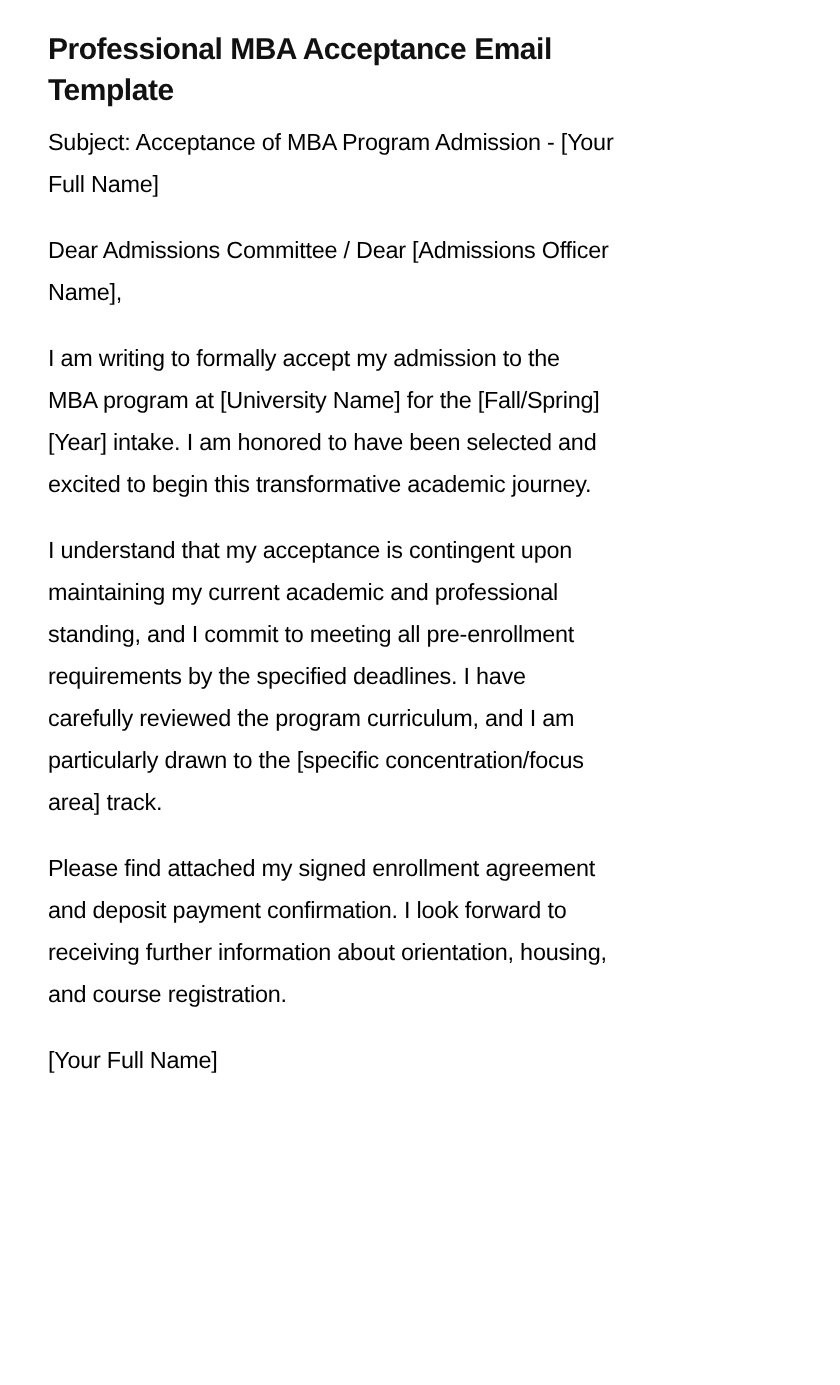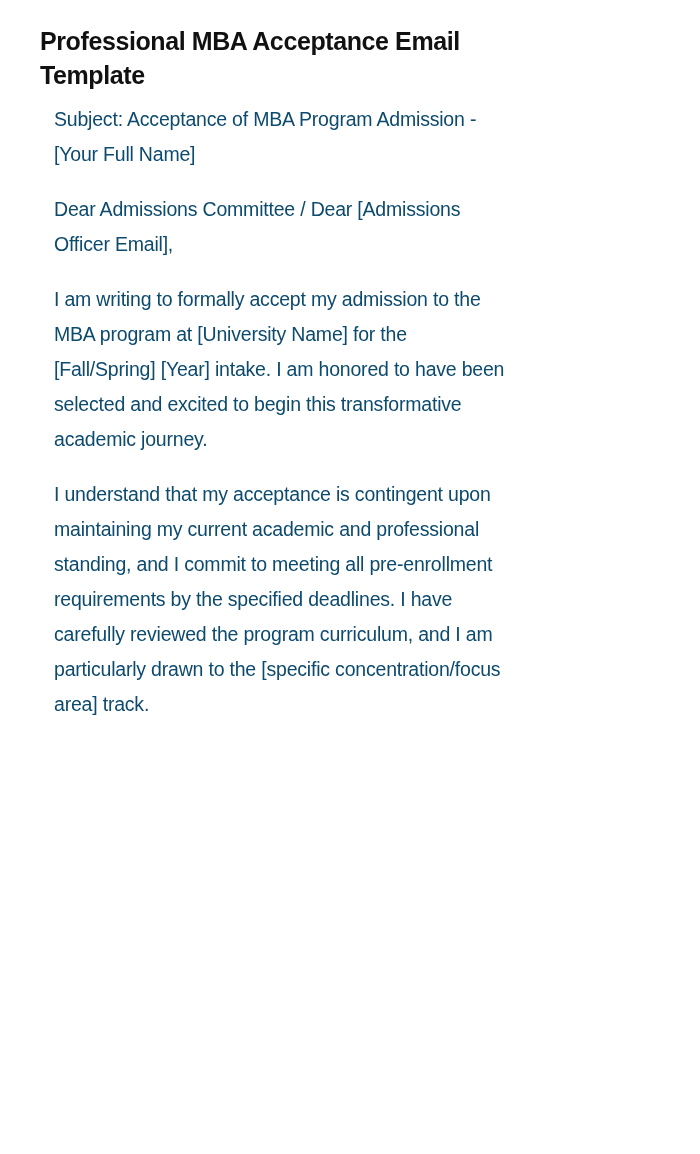"Subject: Acceptance of MBA Program" .para { color: #0c4a6e -> #000000; margin: 0 0 20px 14px -> 0 0 20px 0 }
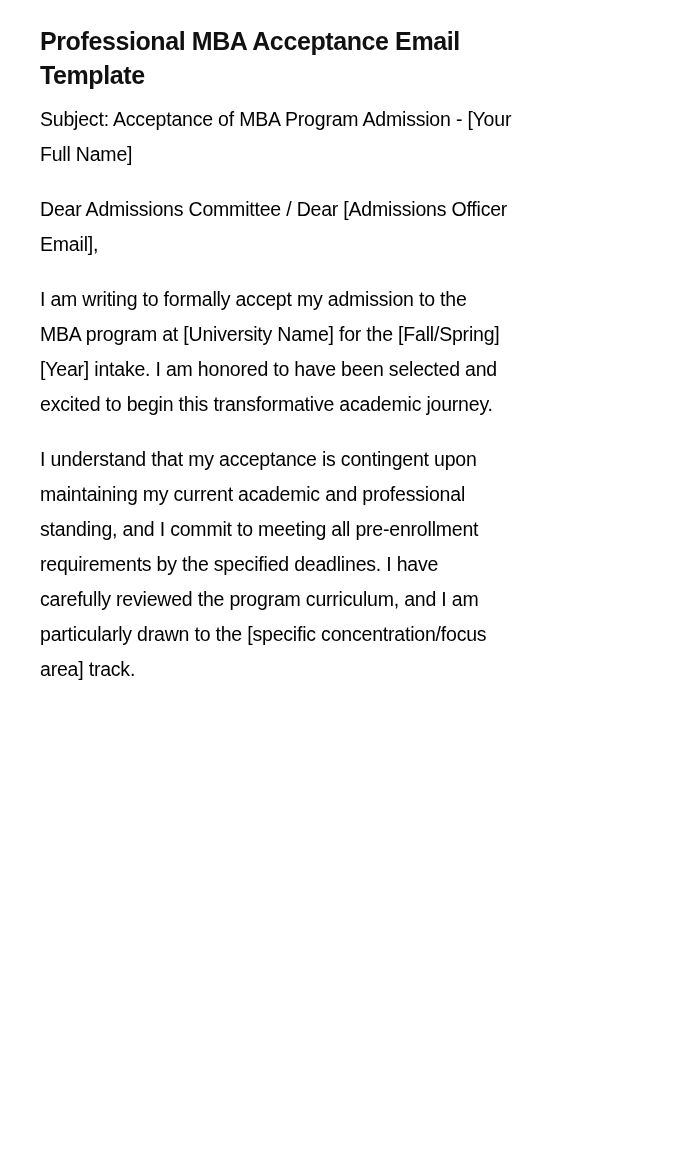"Dear Admissions Committee / Dear" p.para { text: Email -> Name }
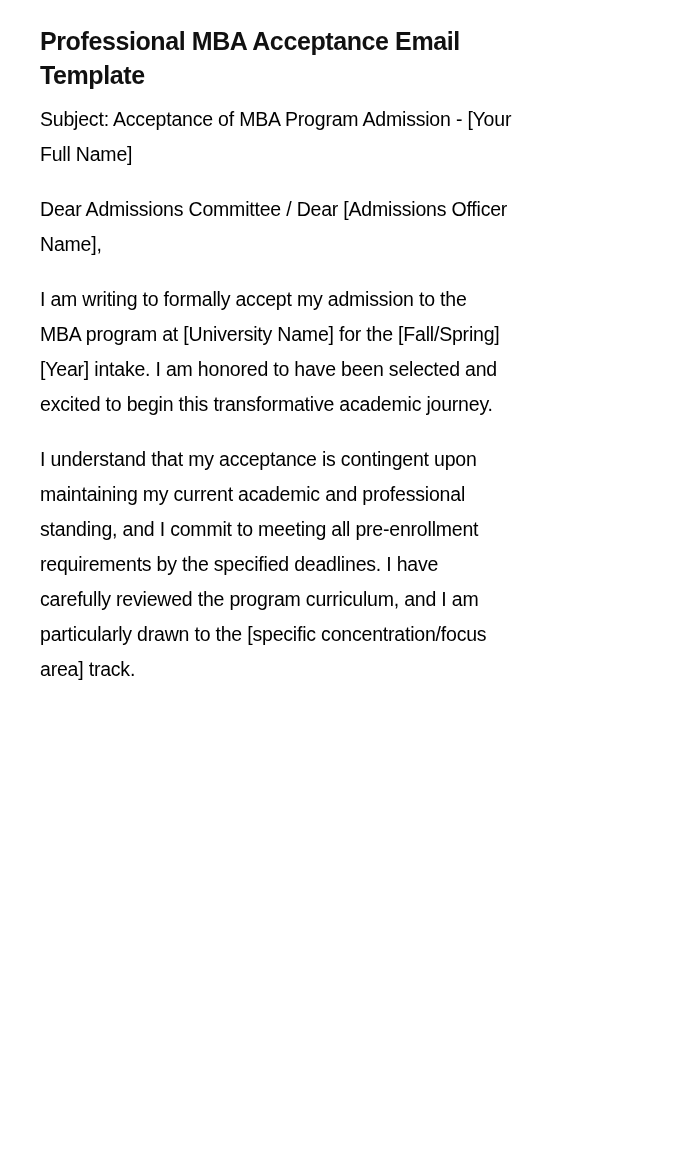"Please find attached my signed" p.para { html: none -> <p>Please find attached my signed enrollment agreement and deposit payment confirmation. I look forward to receiving further information about orientation, housing, and course registration.</p> }
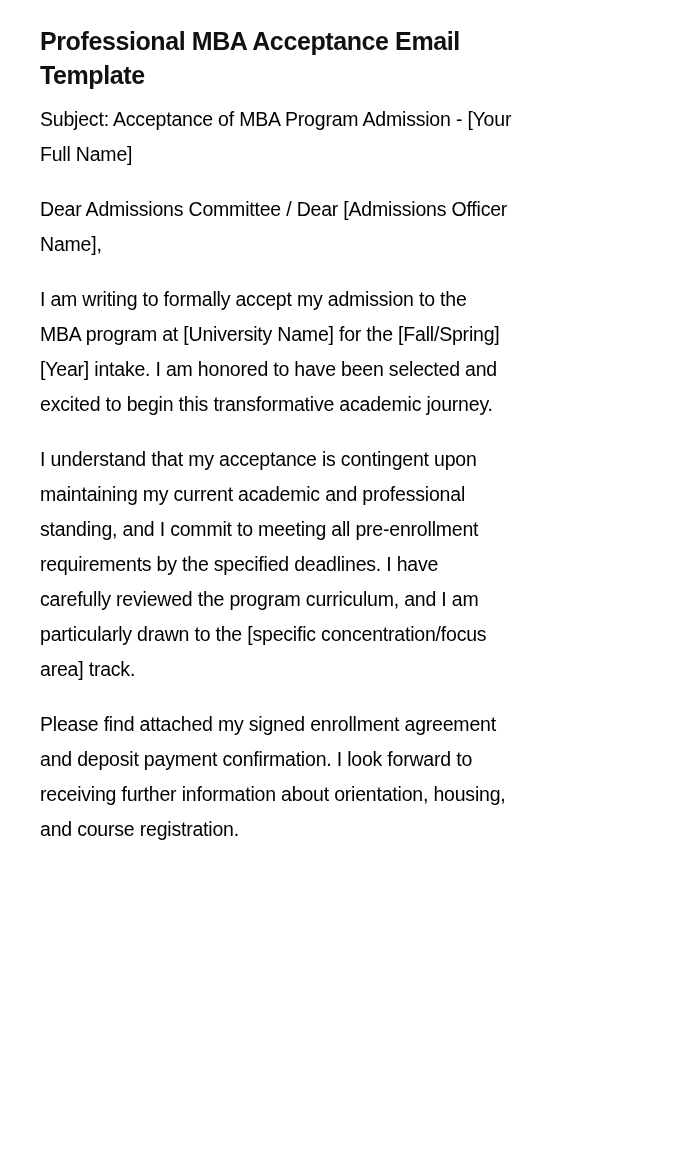"[Your Full Name]" p.para { html: none -> <p>[Your Full Name]</p> }
